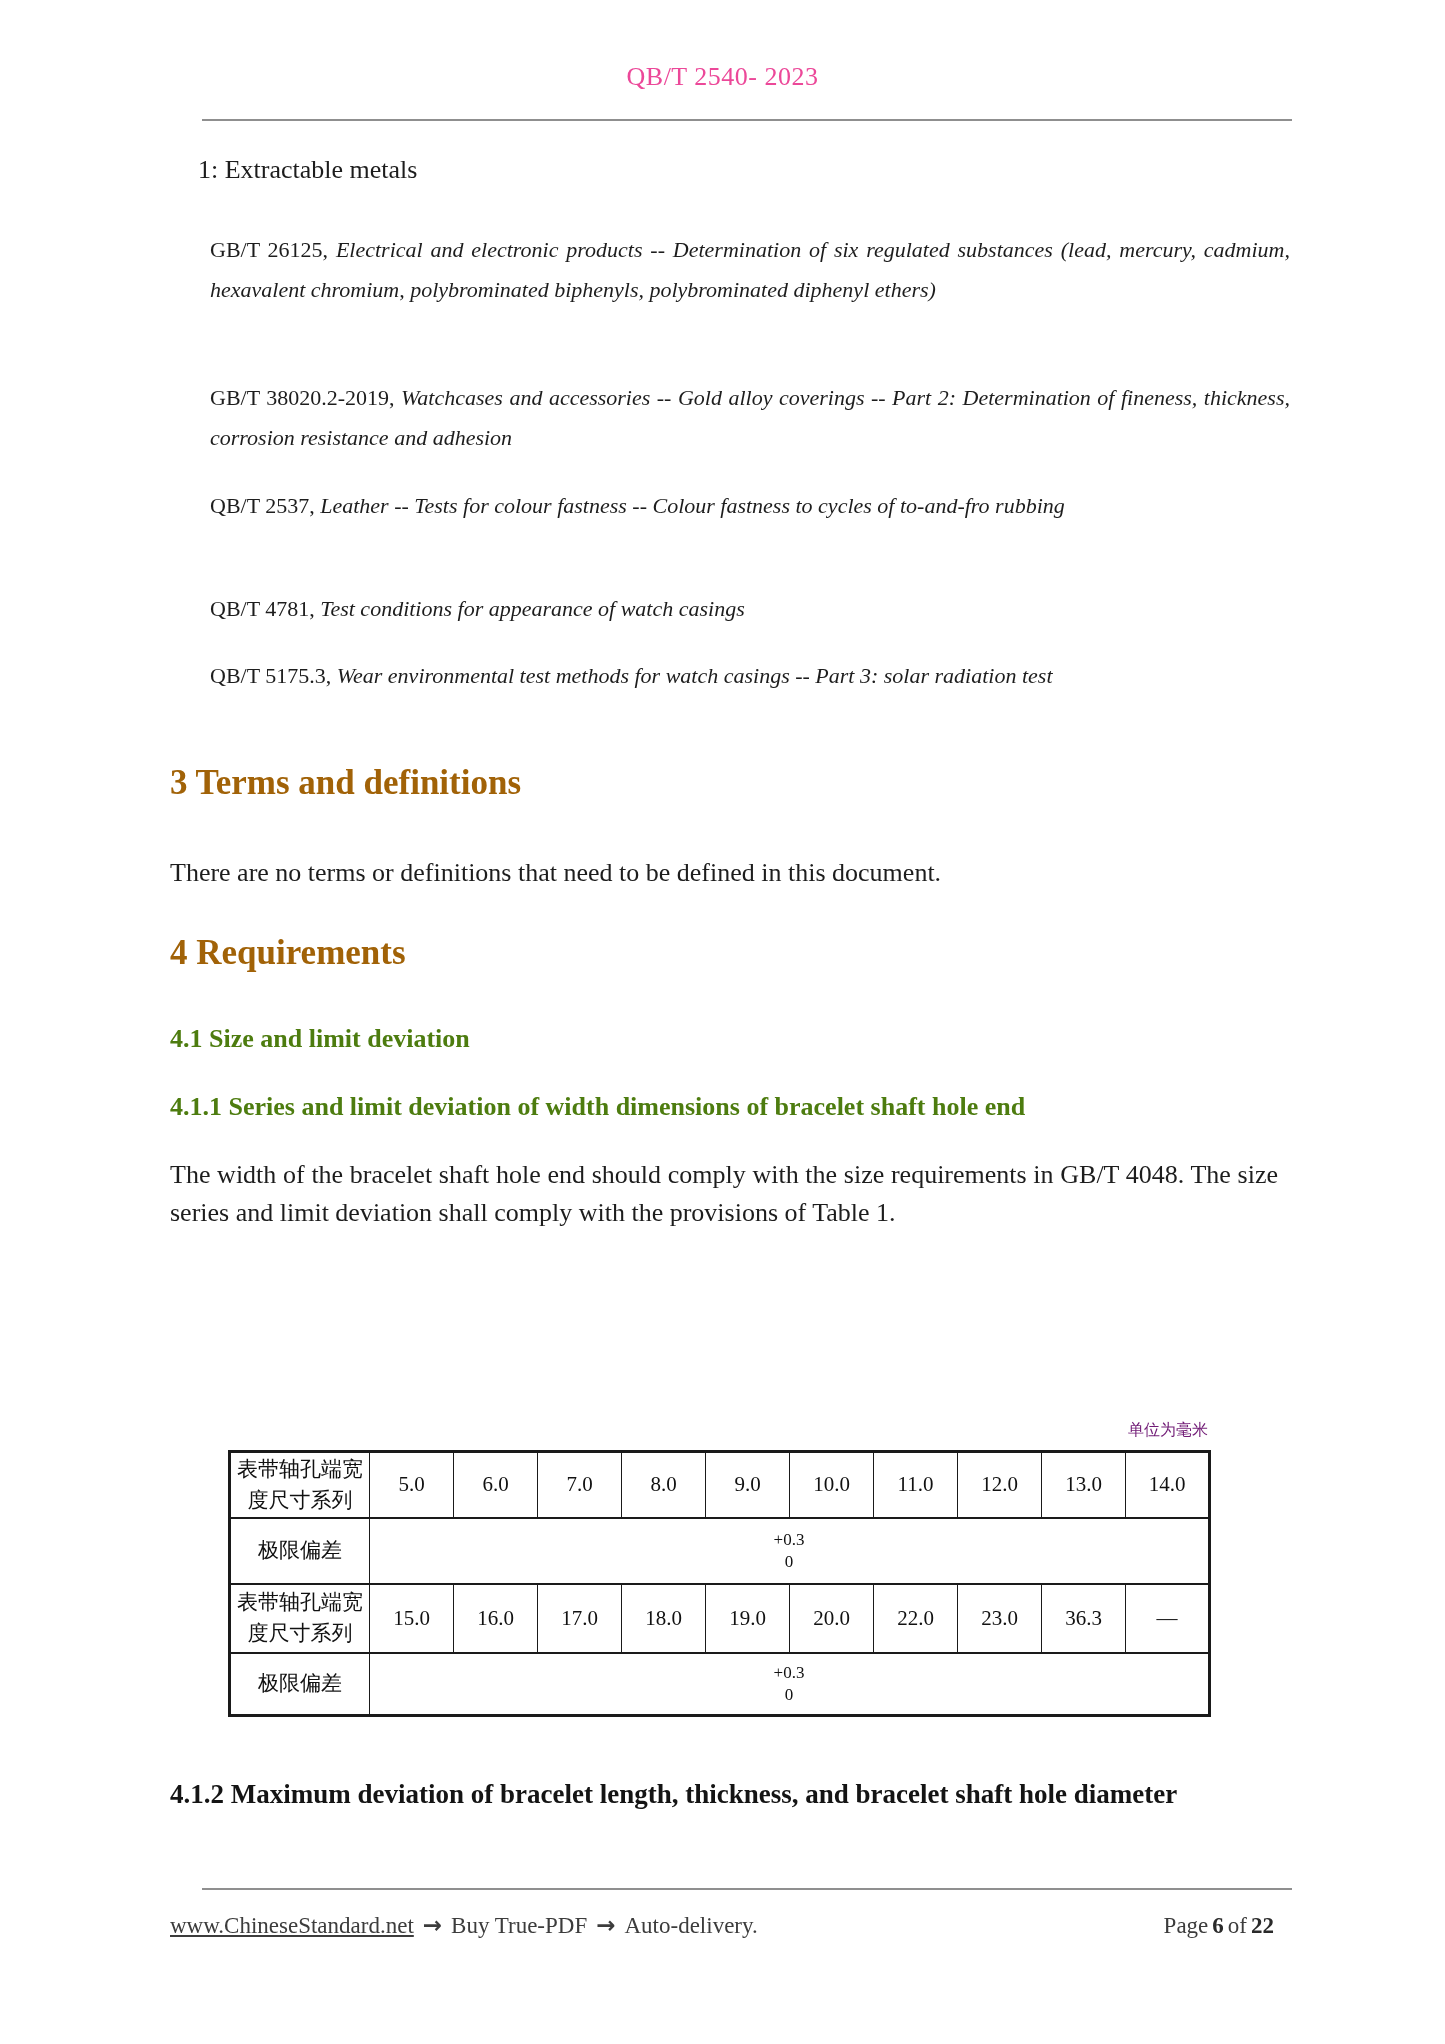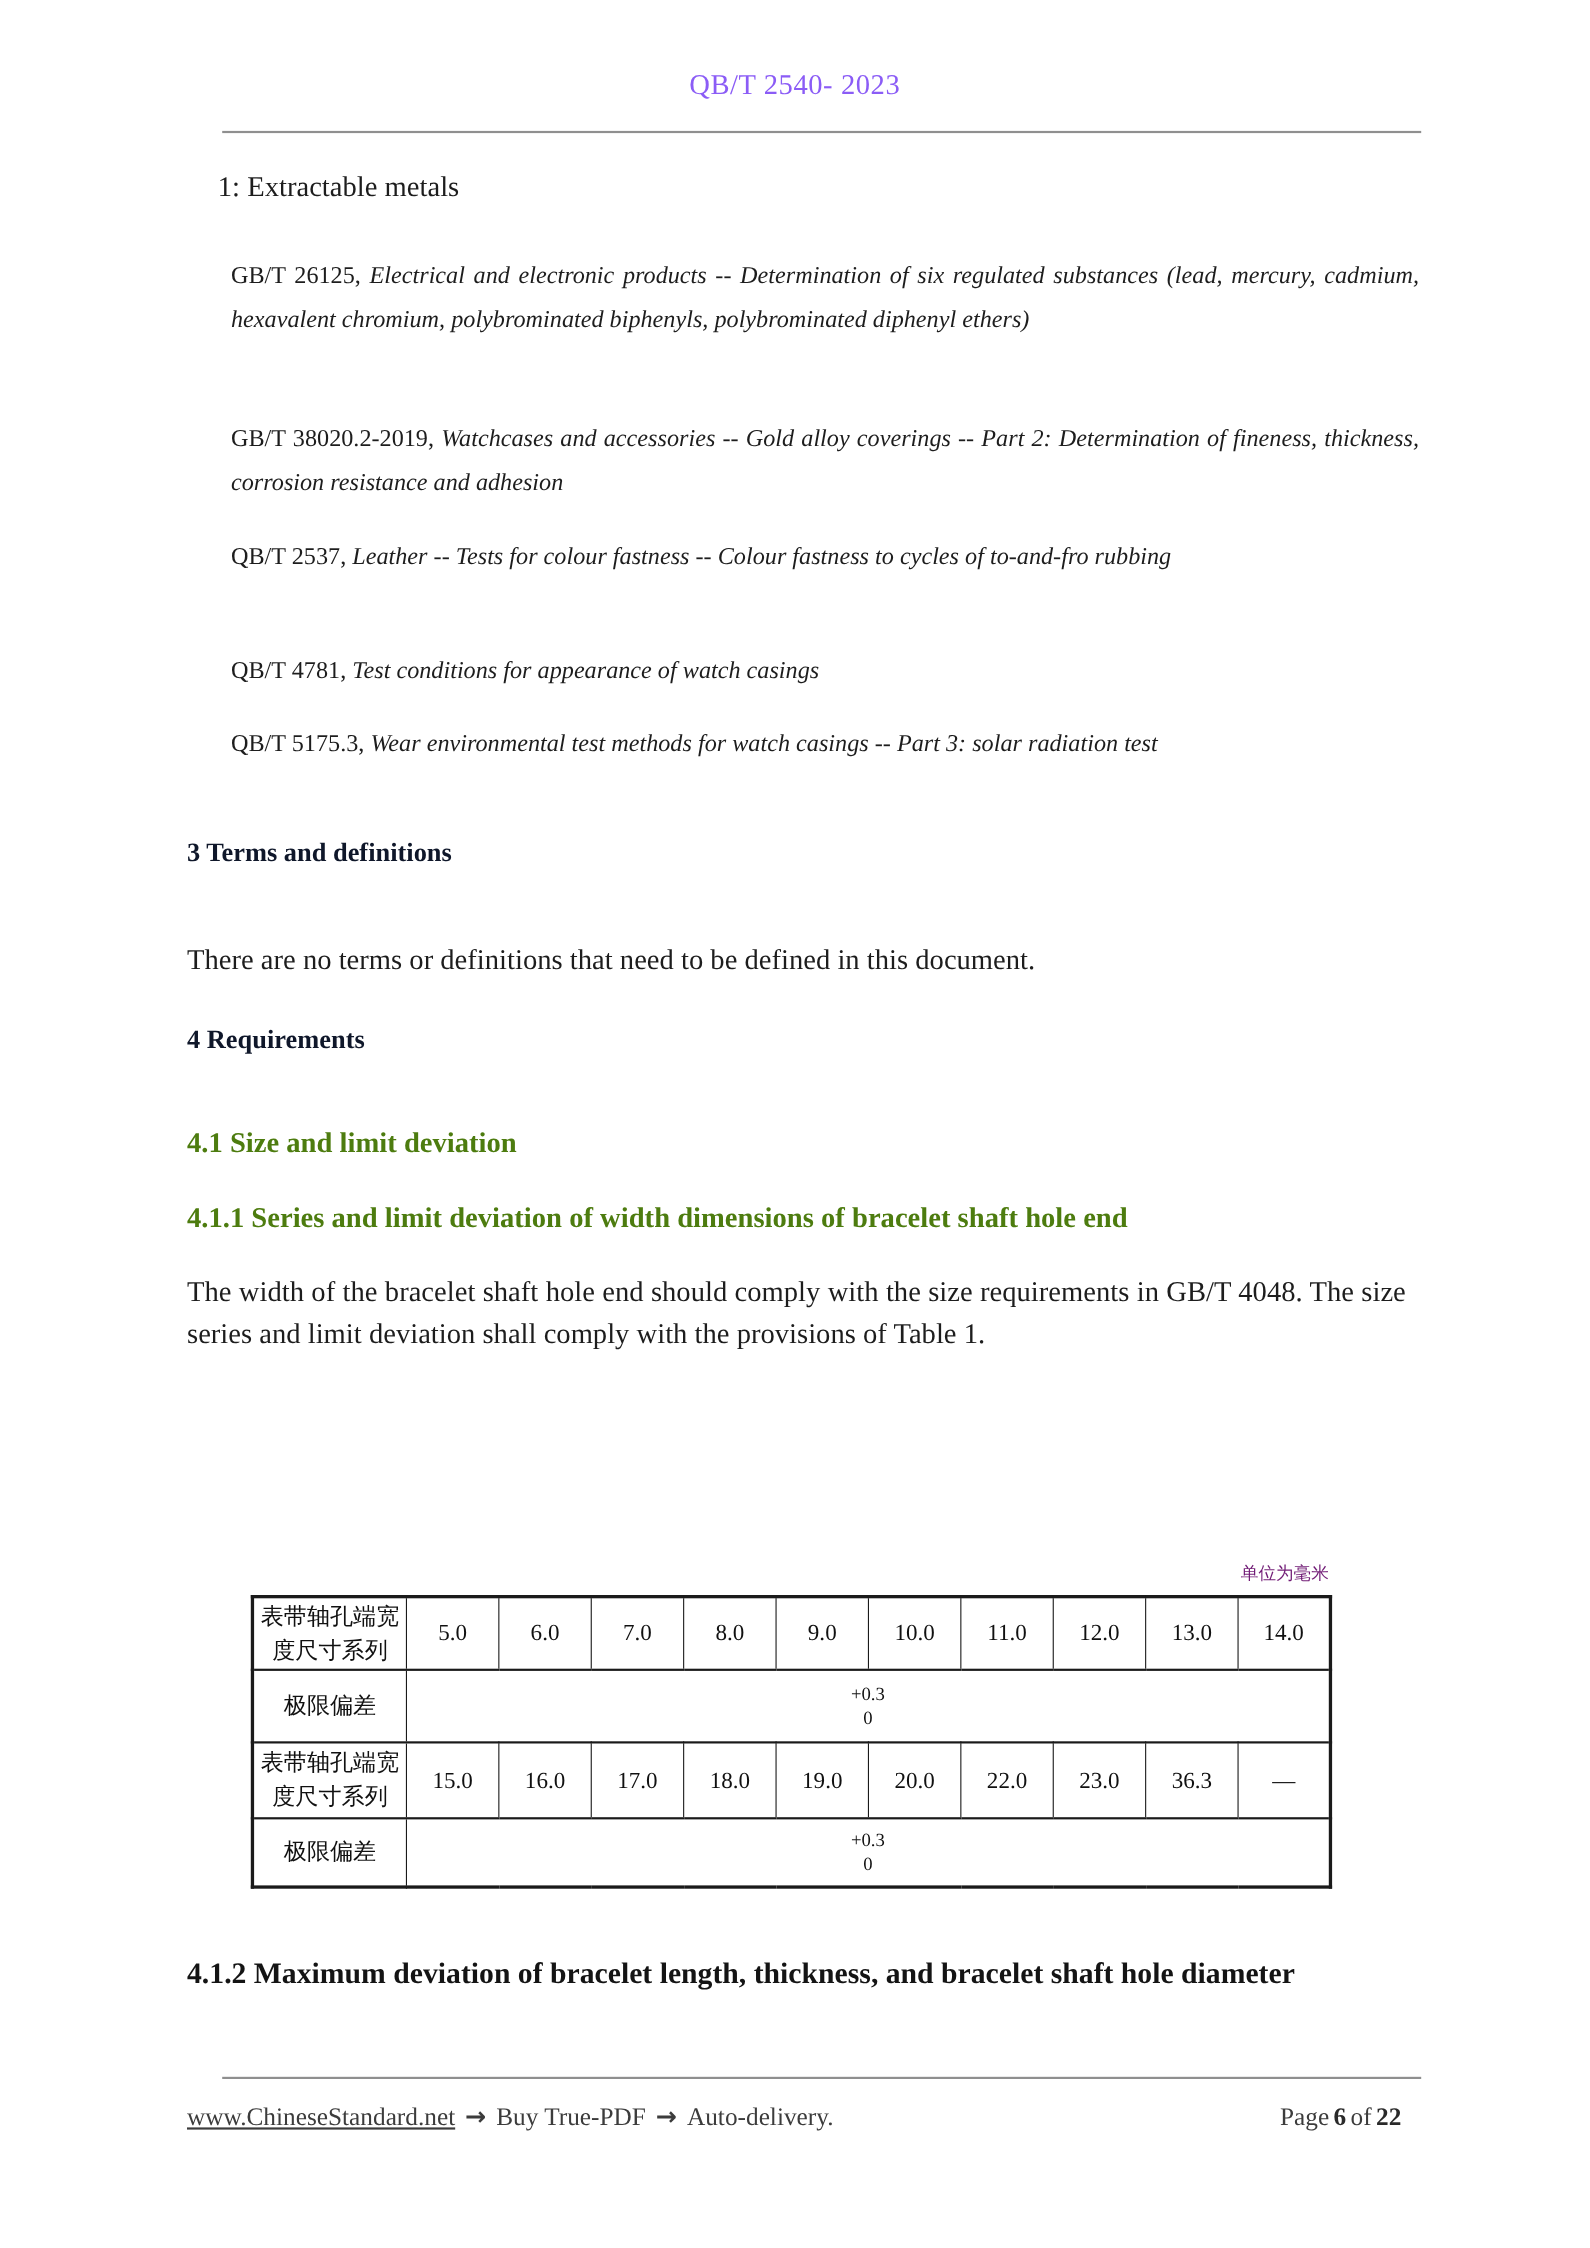"QB/T 2540- 2023" .doc-title { color: #8b5cf6 -> #ec4899 }
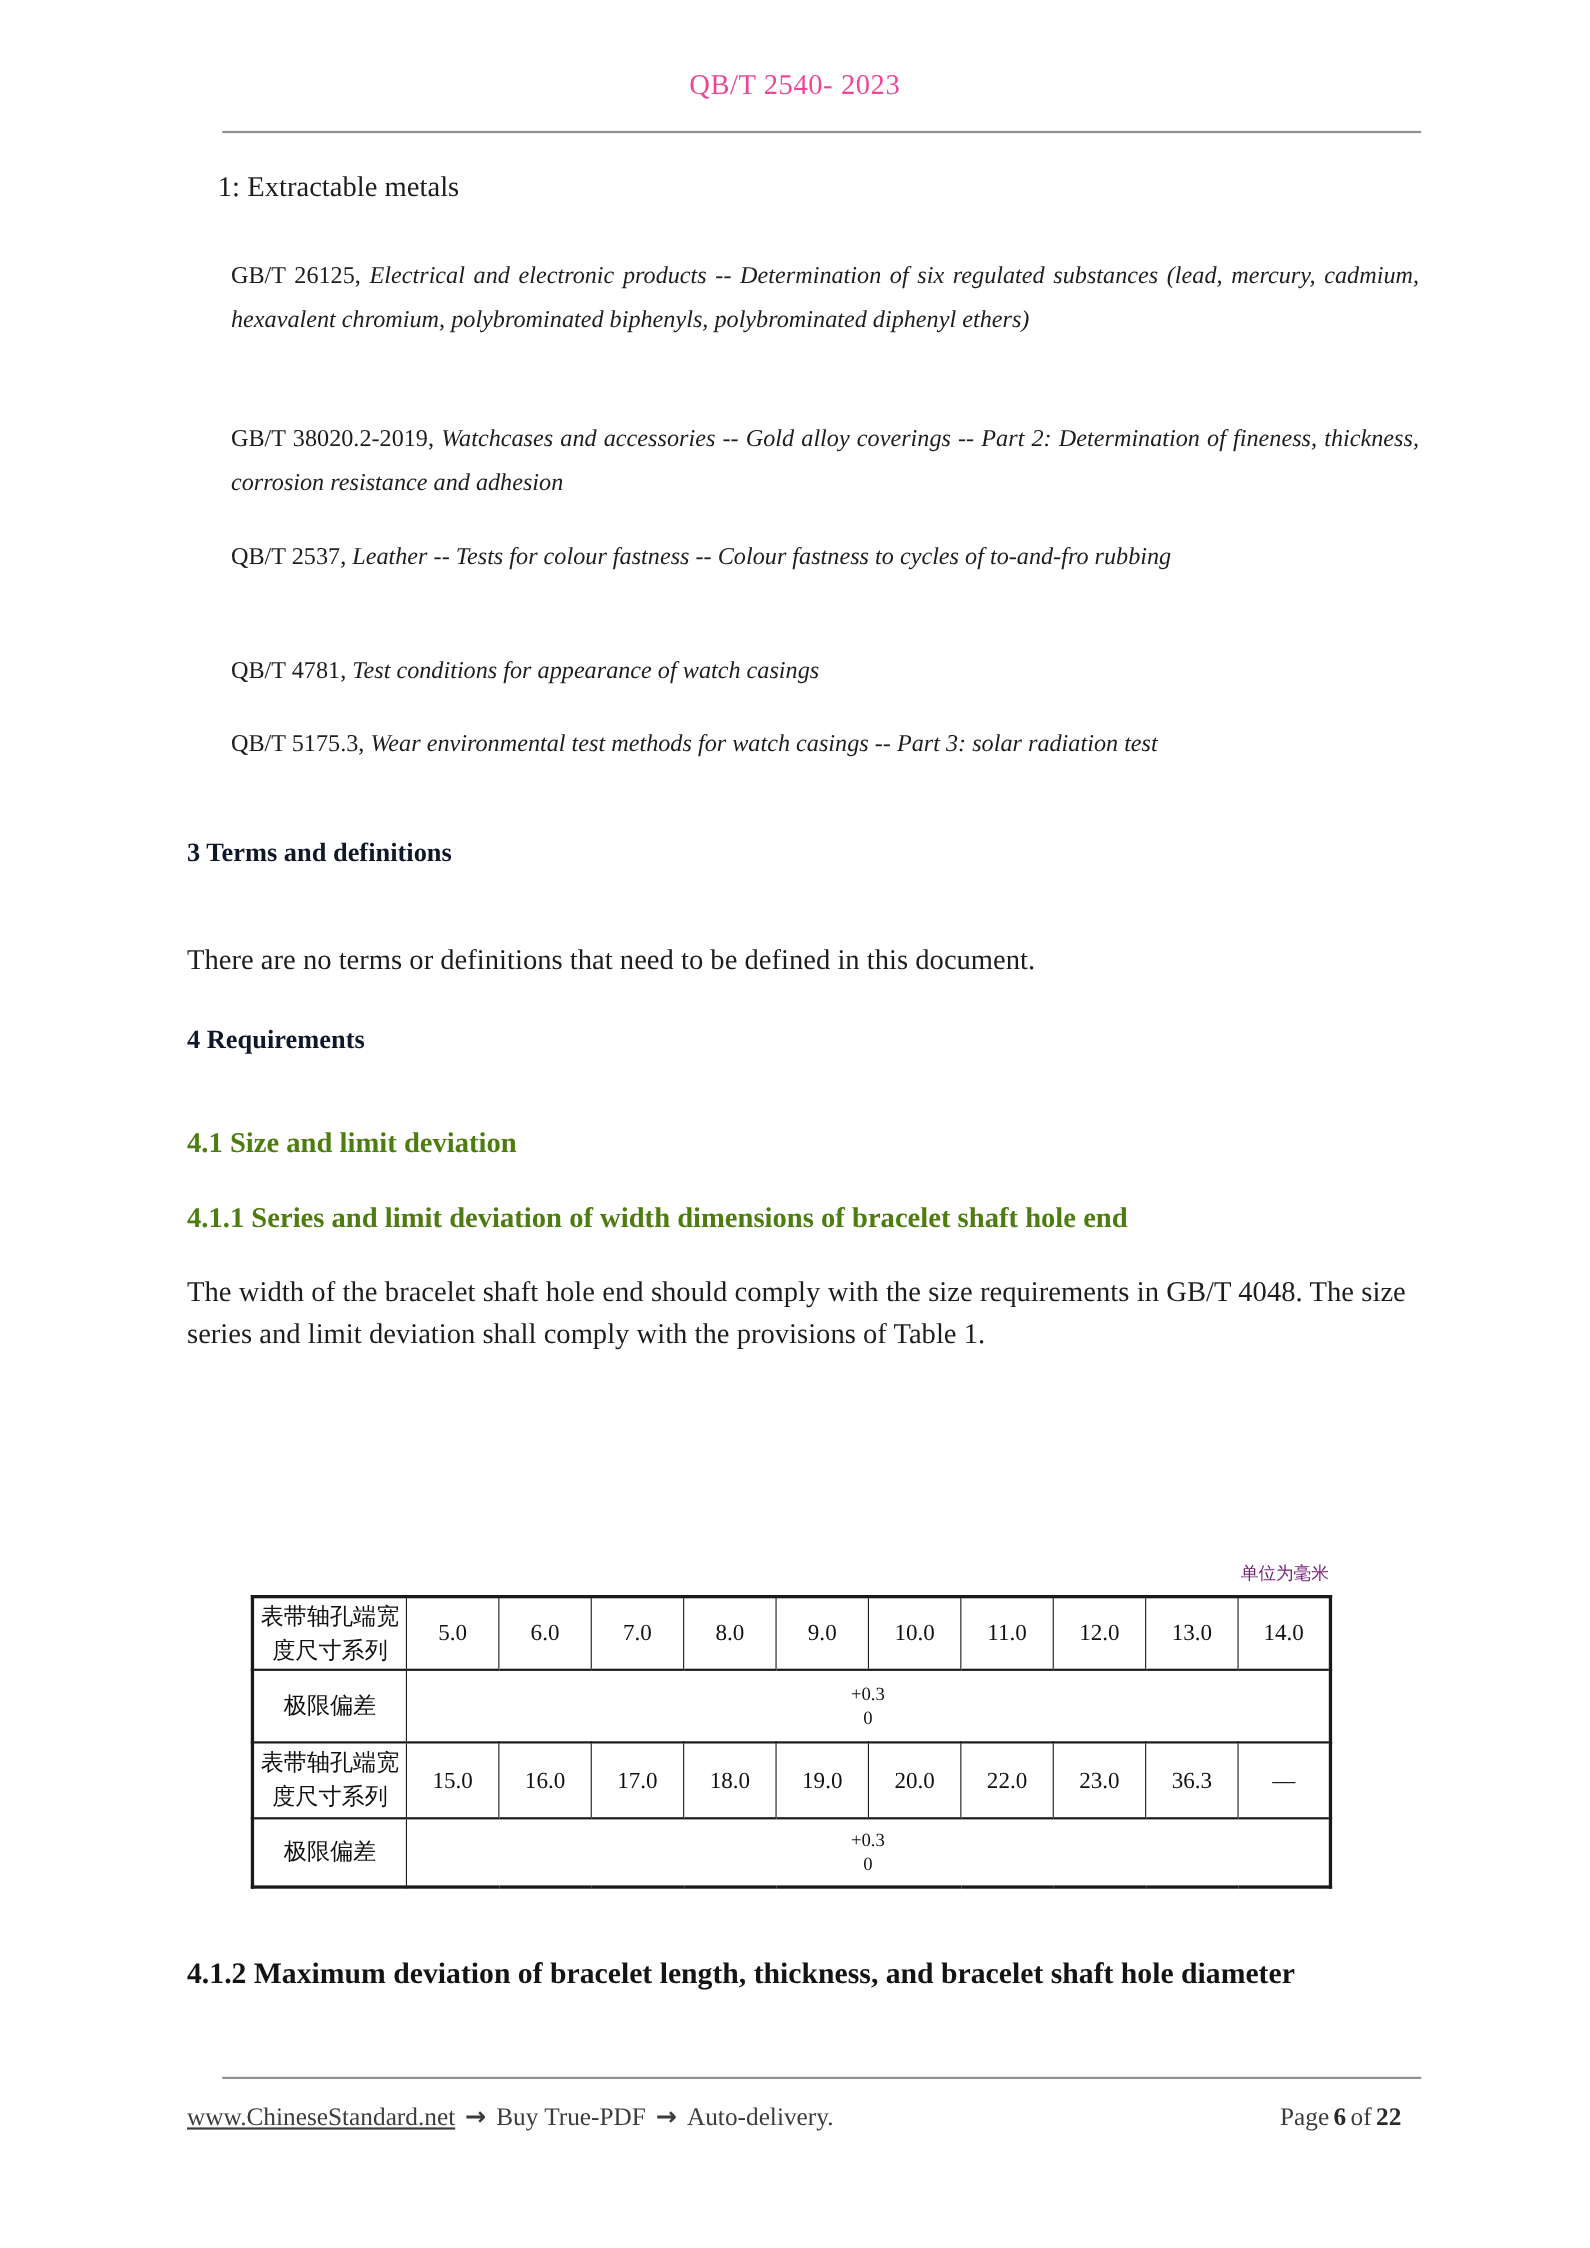"3 Terms and definitions" .h-big { color: #0f172a -> #a16207; font-size: 24px -> 35px }
